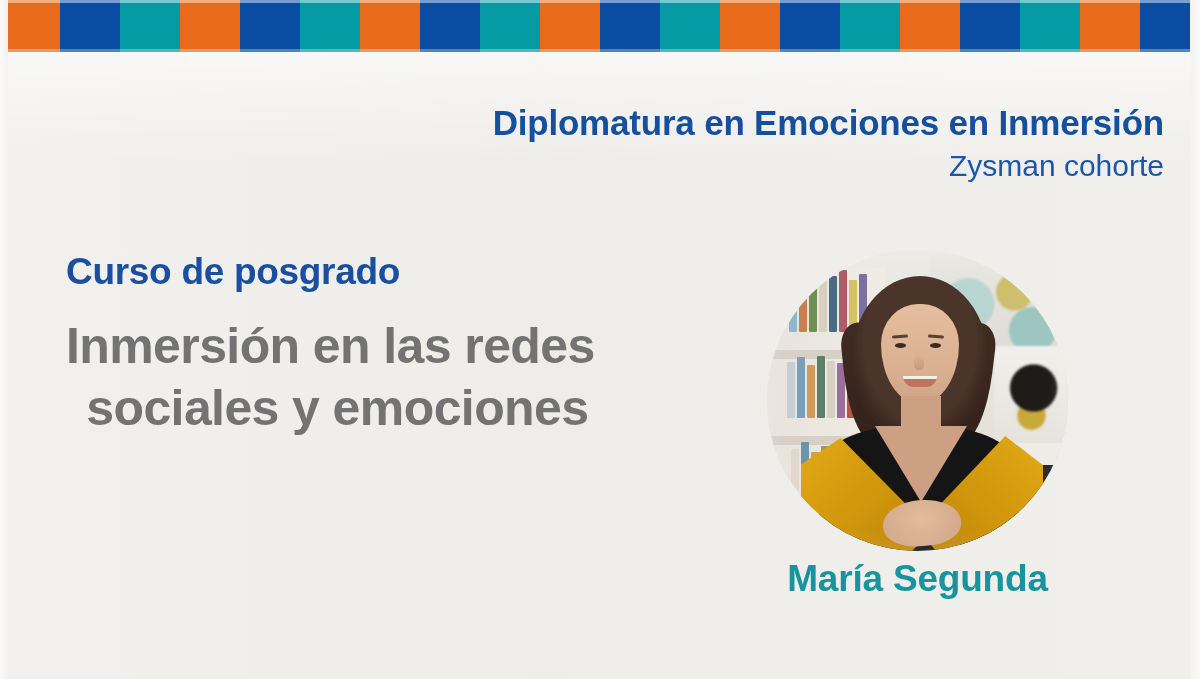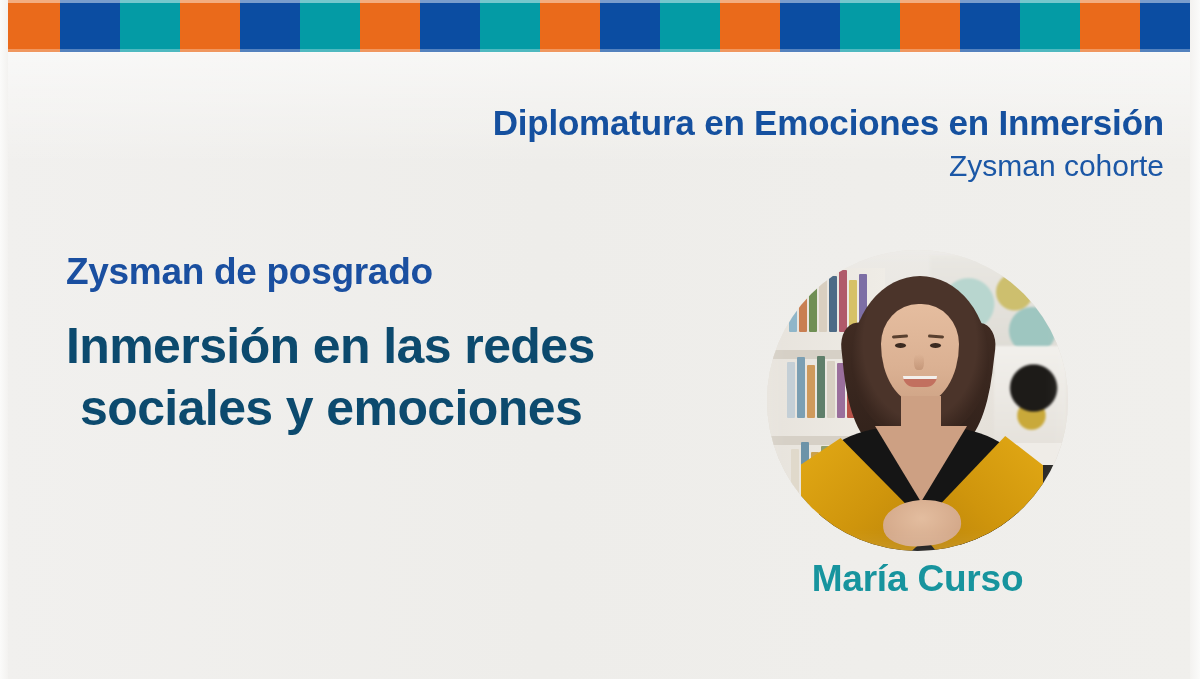"Zysman de posgrado" div.course-kicker { text: Zysman -> Curso }
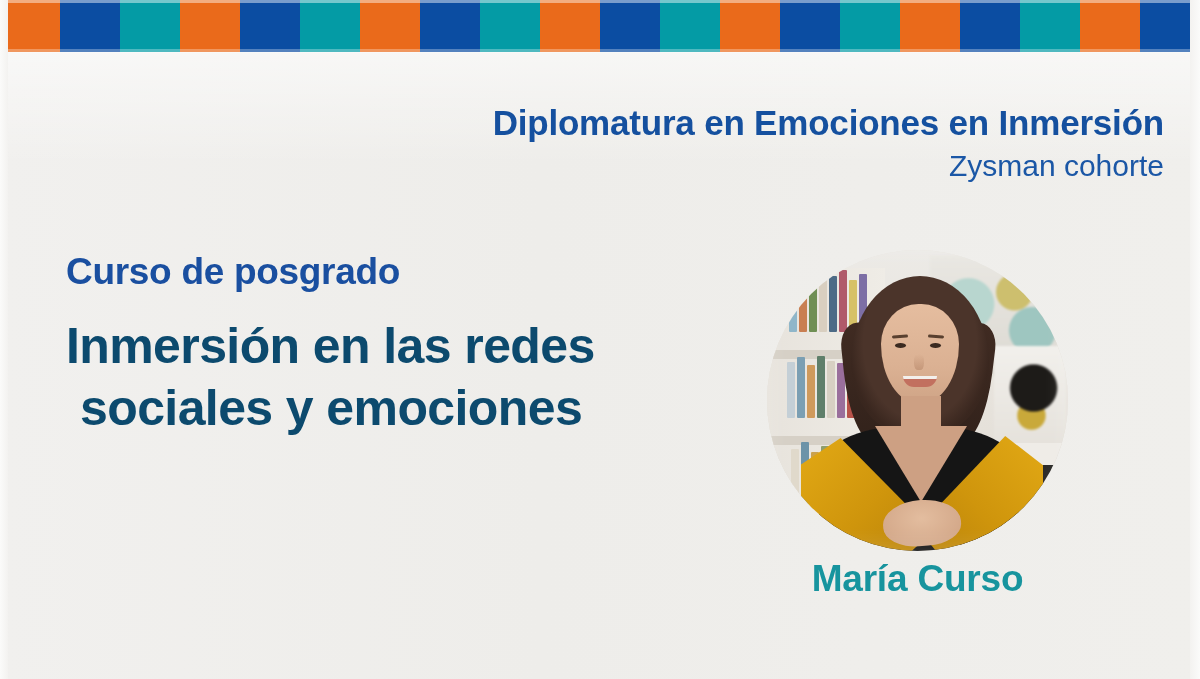"Inmersión en las redes" .course-title { color: #0c4a6e -> #737373; text-align: none -> center }
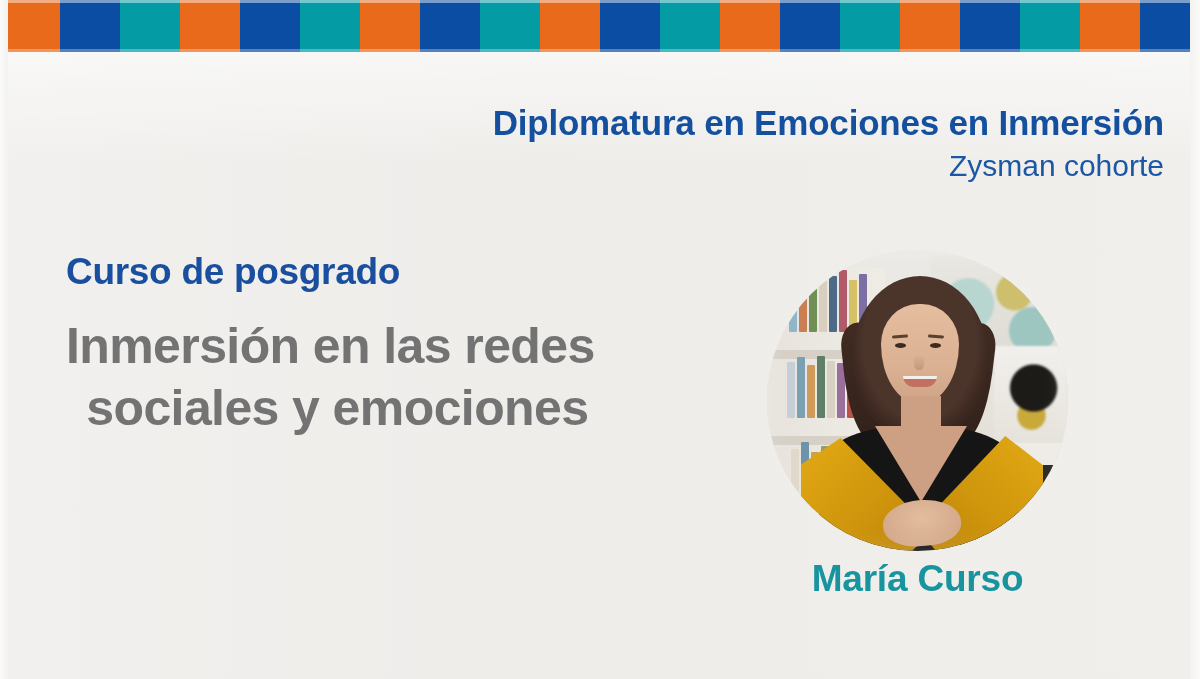"María Curso" div.speaker-name { text: Curso -> Segunda }
